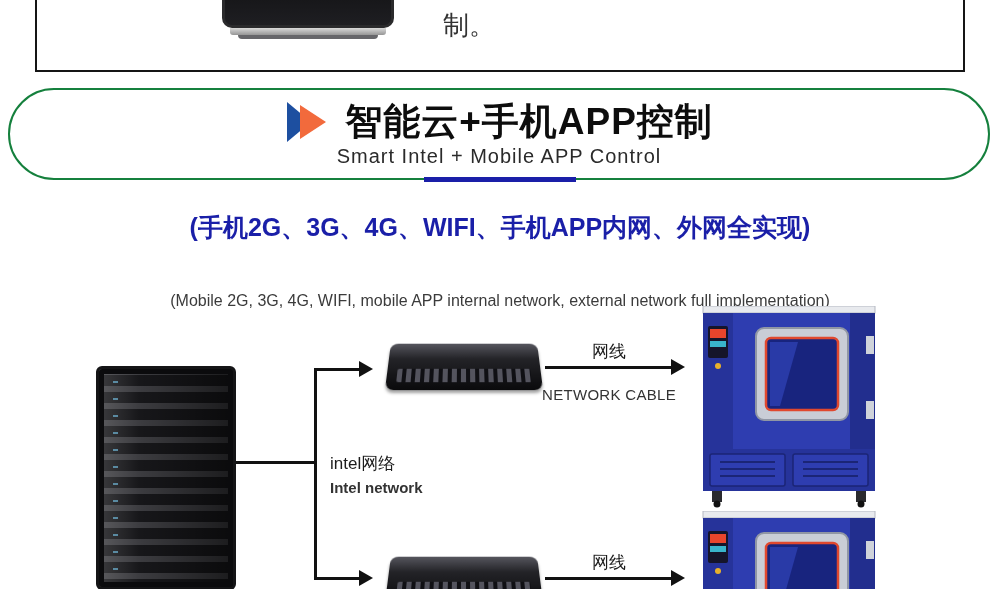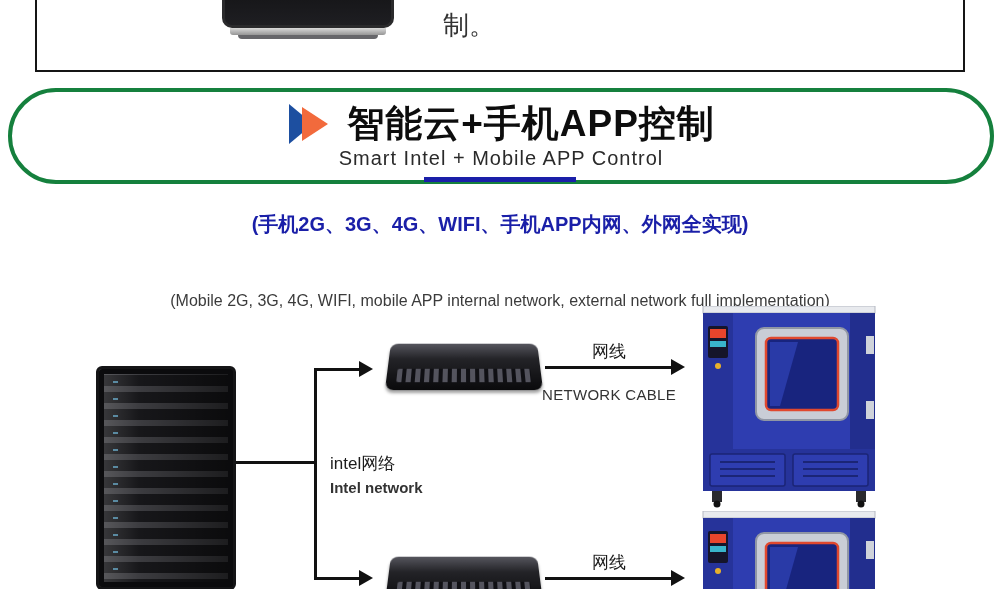"智能云+手机APP控制" .banner { border: 4px solid #15803d -> 2px solid #15803d }
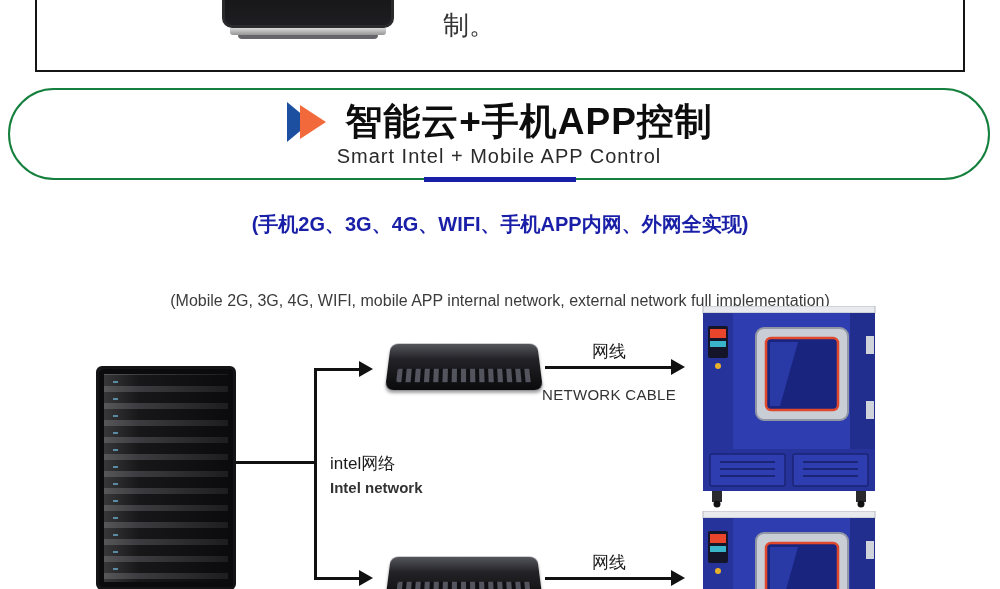"(手机2G、3G、4G、WIFI、手机APP内网、外网全实现)" .headline-cn { font-size: 20px -> 25px }
